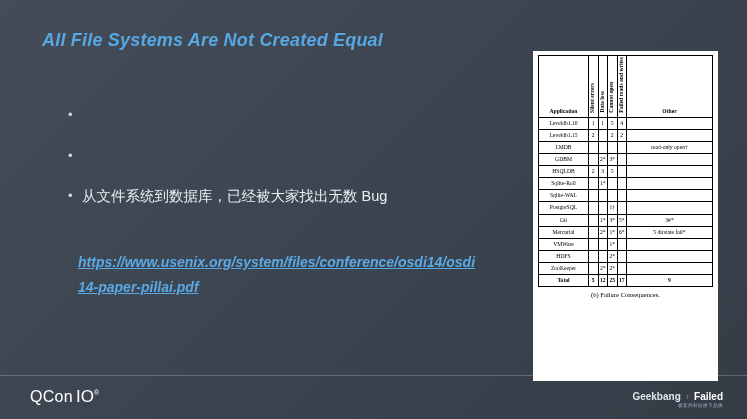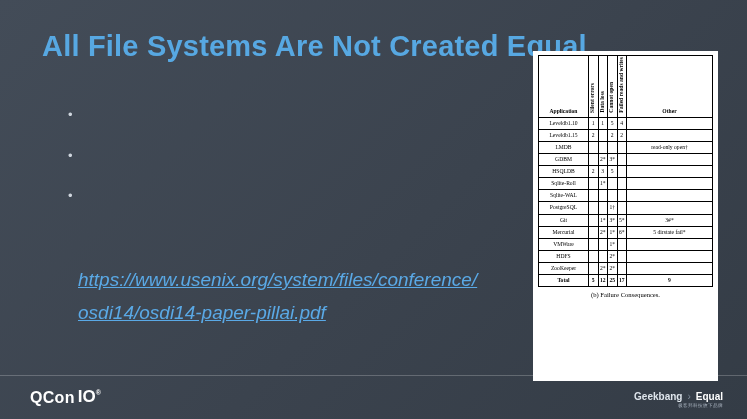"All File Systems Are Not" .title { font-size: 29px -> 18px; font-style: none -> italic }
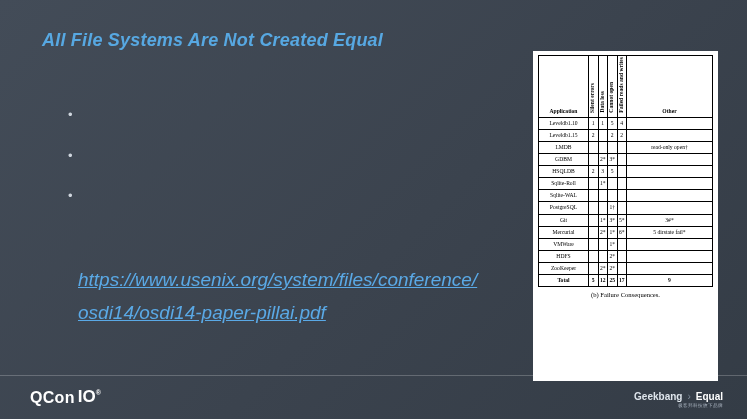"从文件系统到数据库，已经被大家找出无数 Bug" span { html: none -> <span>从文件系统到数据库，已经被大家找出无数 Bug</span> }
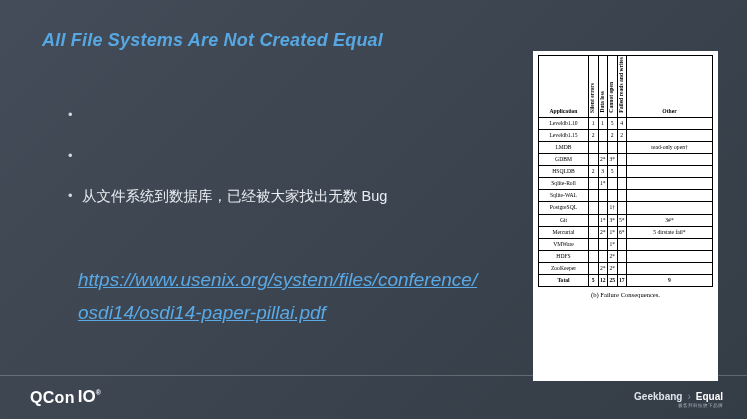"https://www.usenix.org/system/files/conf" .link { font-size: 19px -> 14px; font-weight: none -> bold; top: 263px -> 250px }
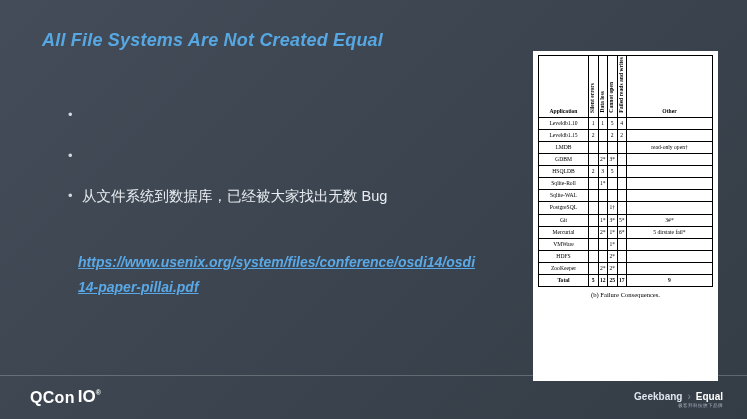"QCon" .logo { align-items: flex-end -> center; font-weight: bold -> normal }
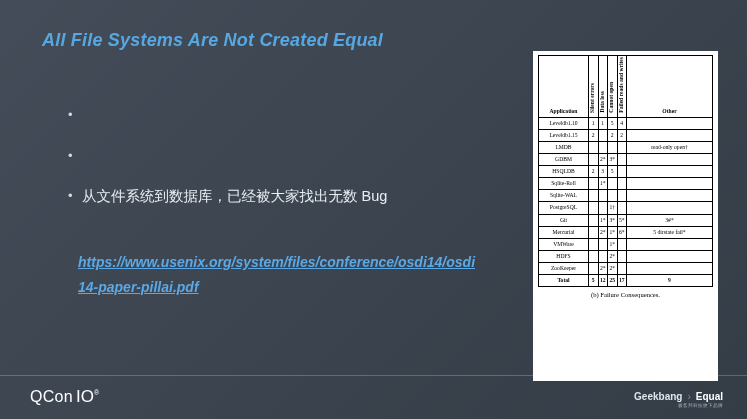"Equal" span.iq { text: Equal -> Failed }
